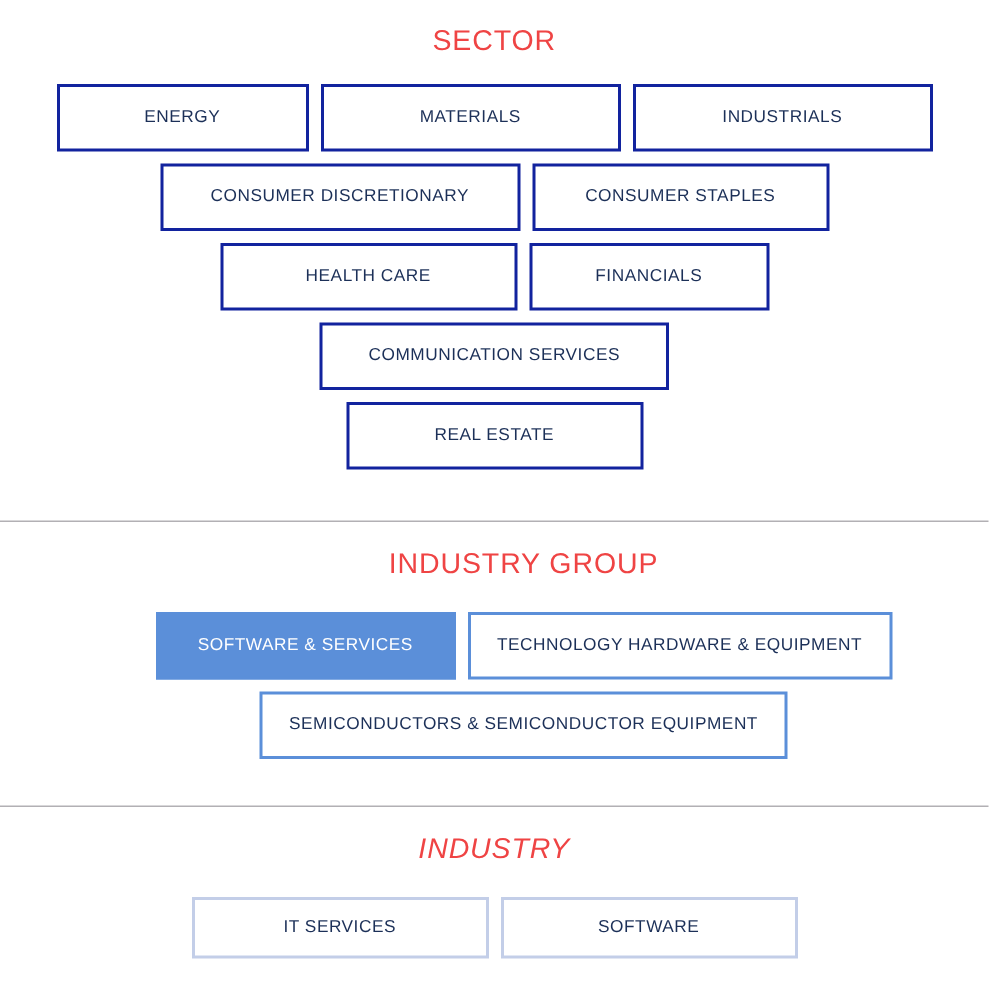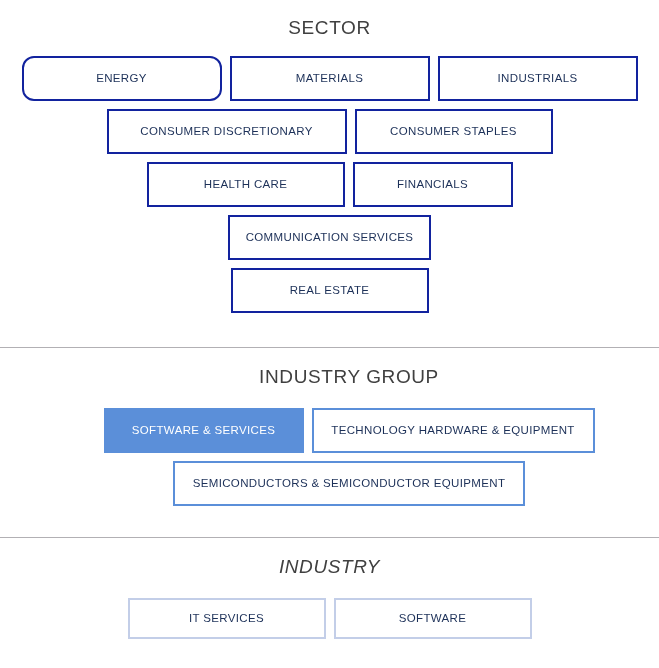"SECTOR" .section-title { color: #404040 -> #ef4444 }
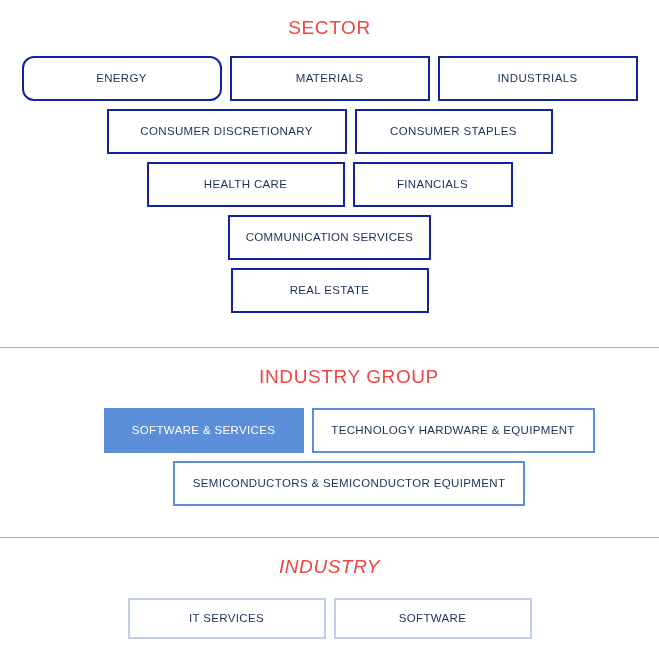"ENERGY" div.chip { border-radius: 12px -> none; width: 200px -> 168px }
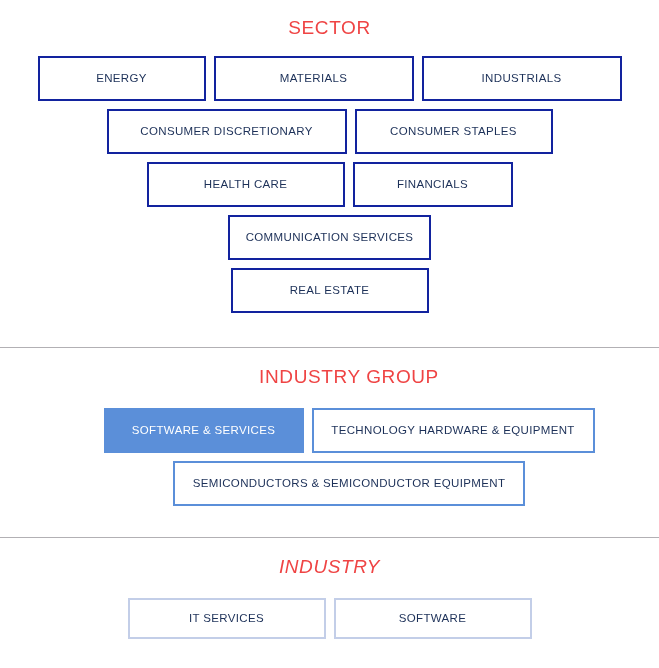"COMMUNICATION SERVICES" div.chip { width: 203px -> 233px }
